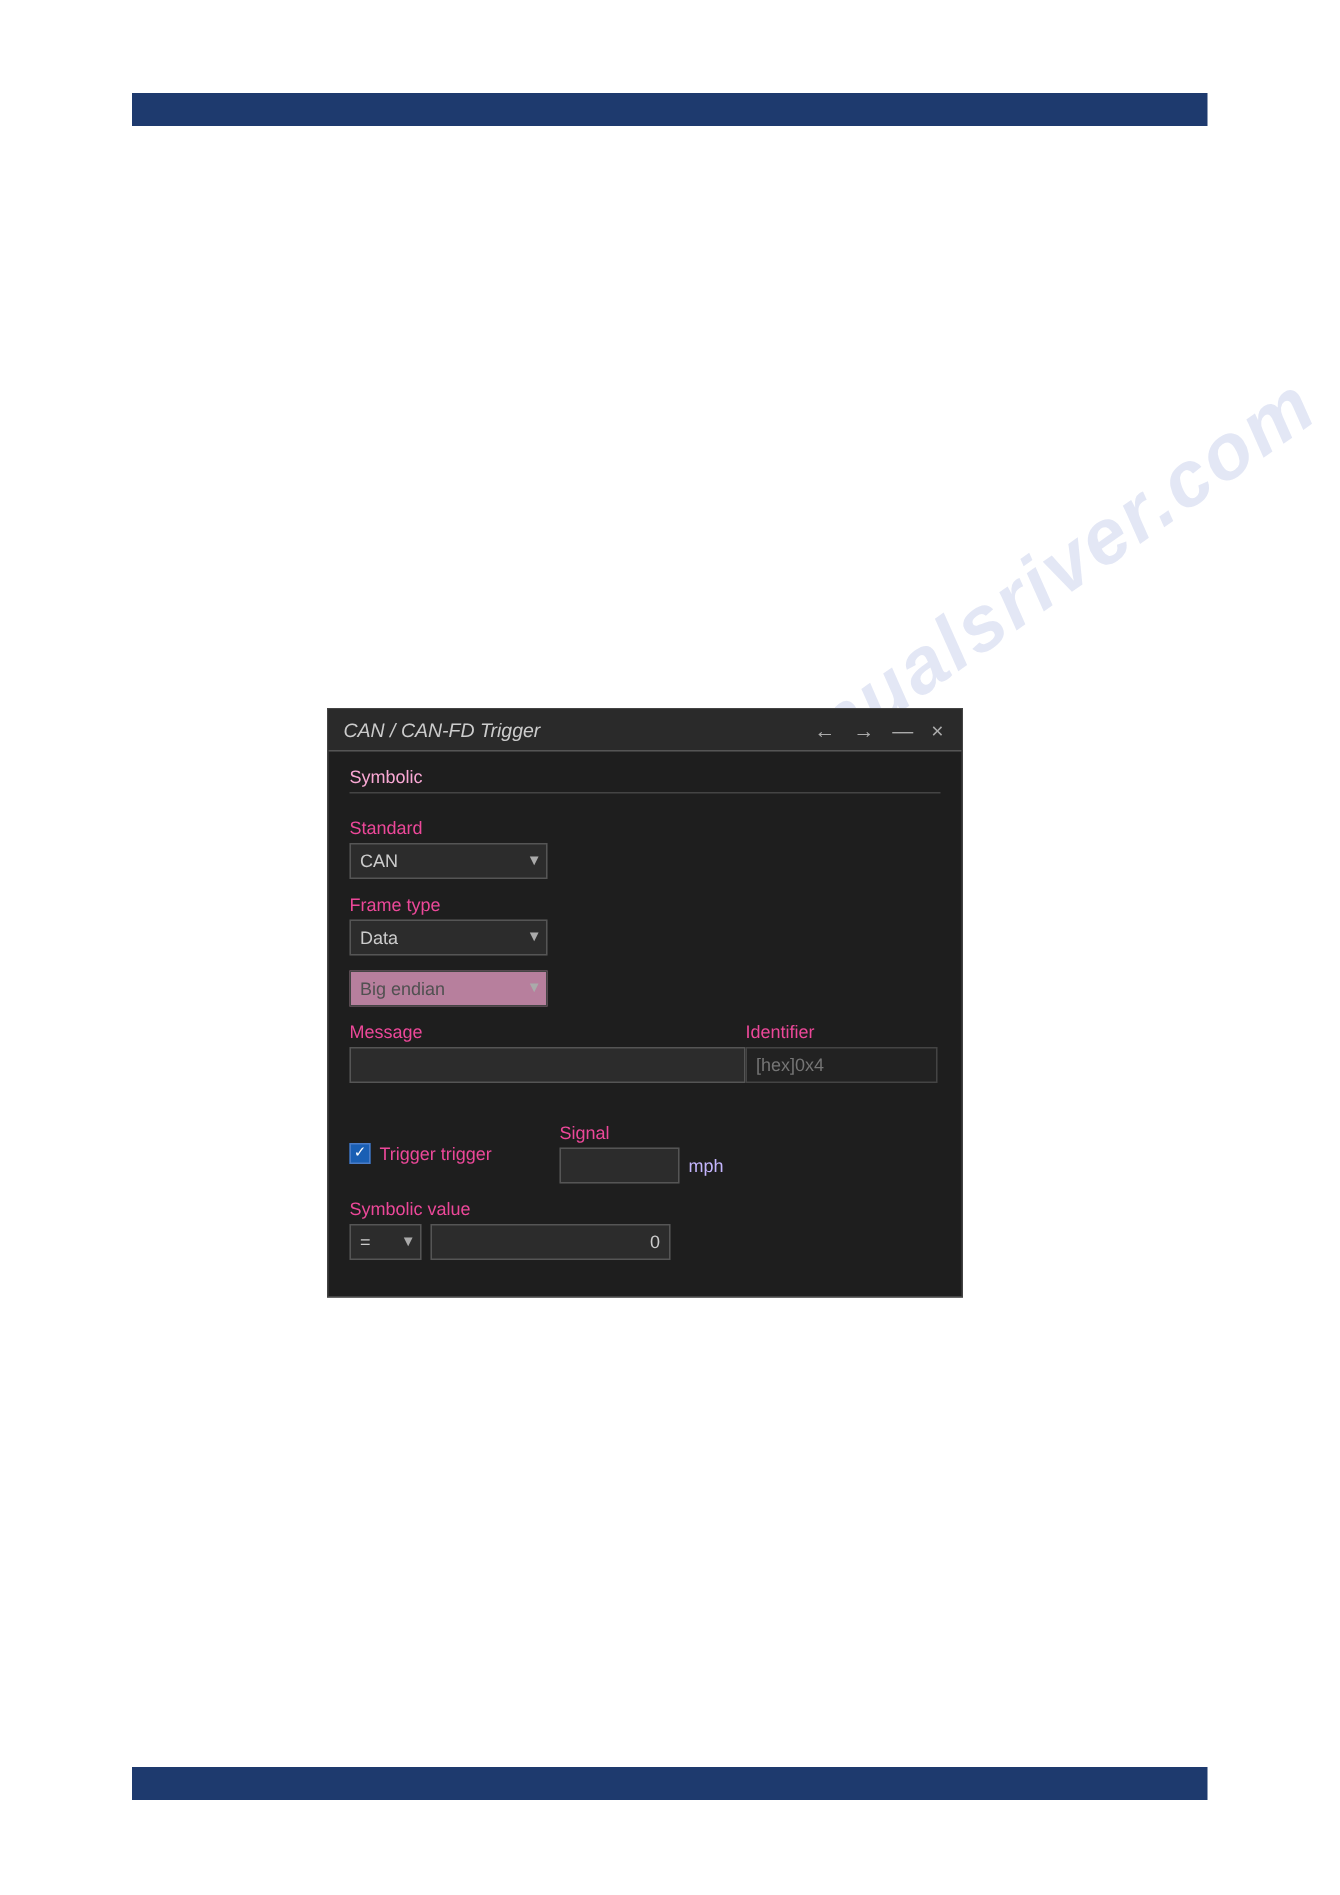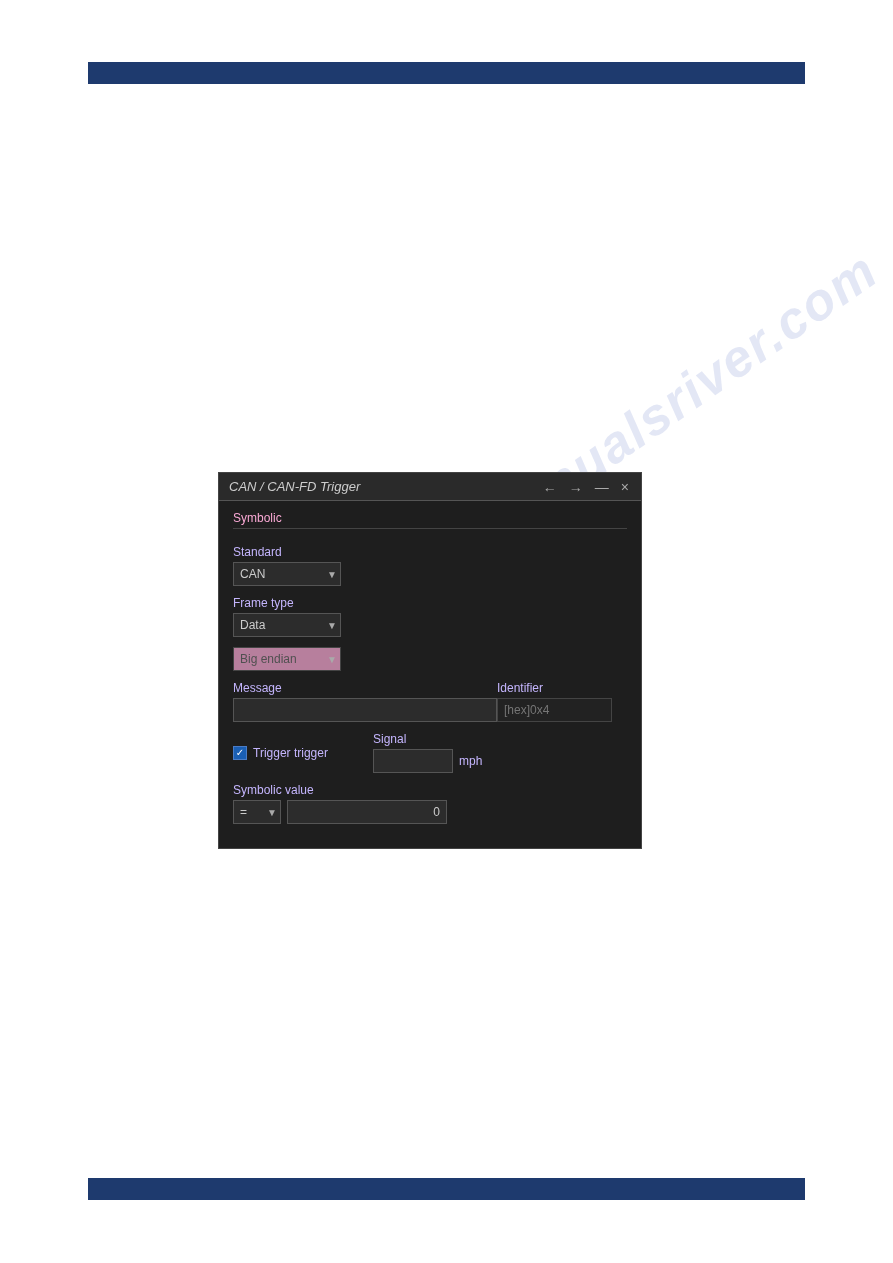"Standard" .field-label { color: #c4b5fd -> #ec4899 }
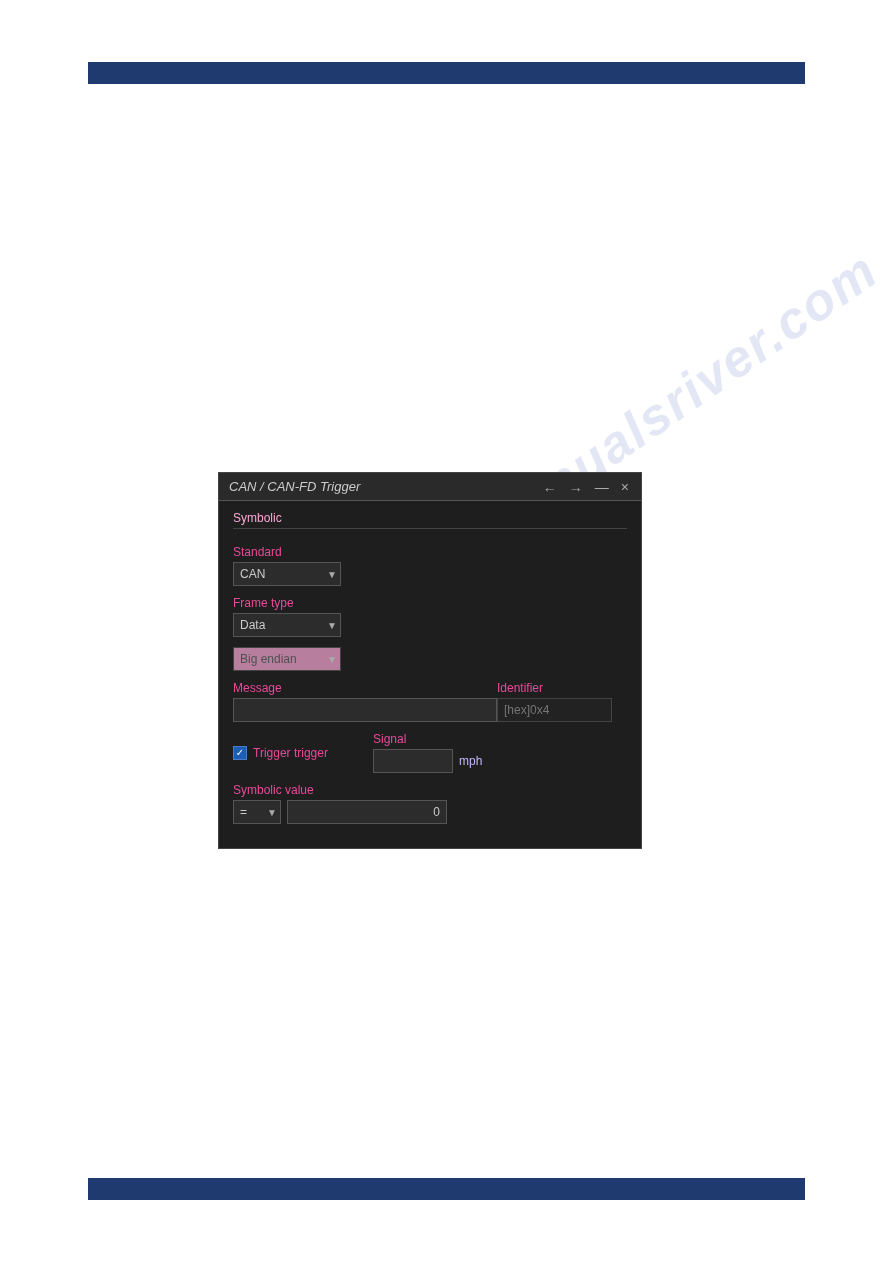"CAN" .select-field { width: 108px -> 132px }
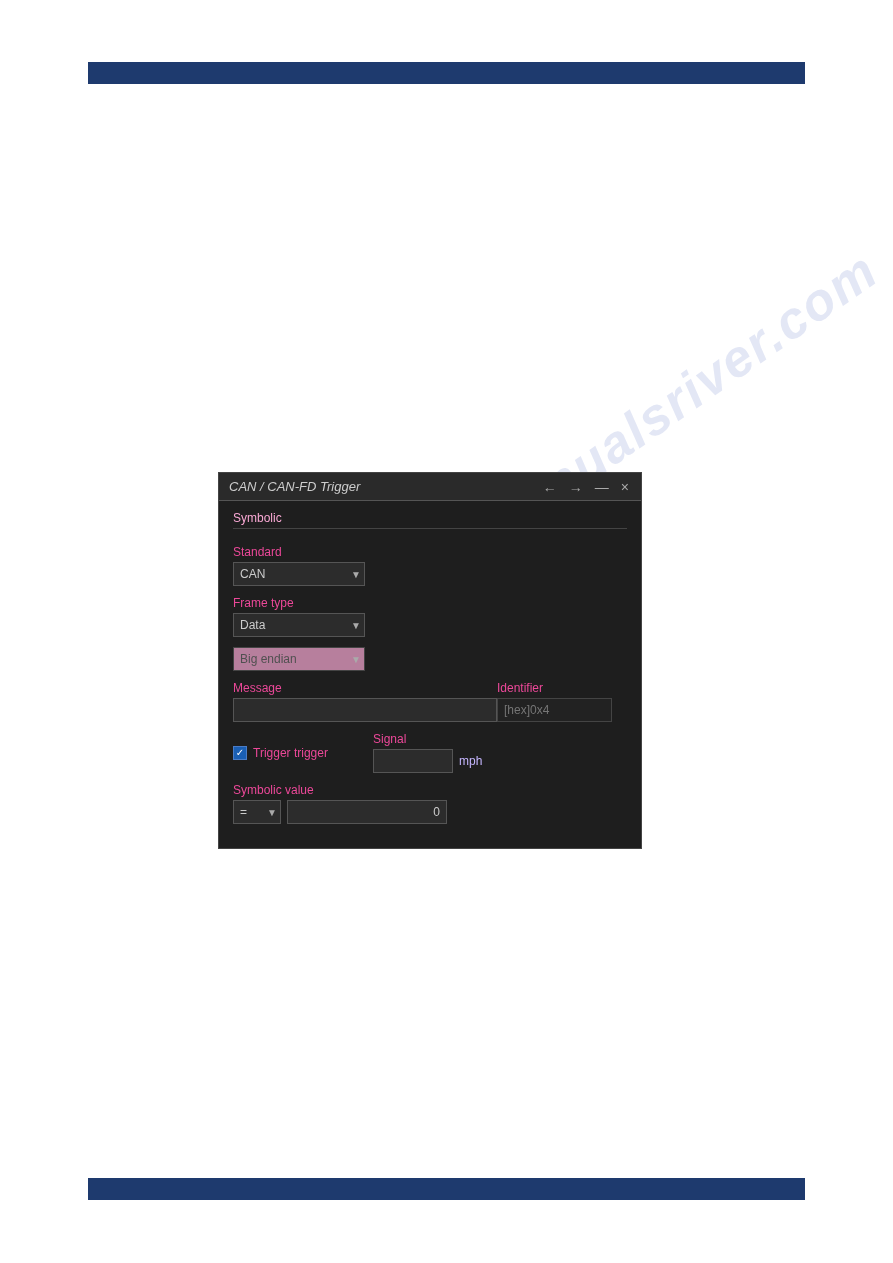"Message" .message-identifier-row { margin-bottom: 10px -> 26px }
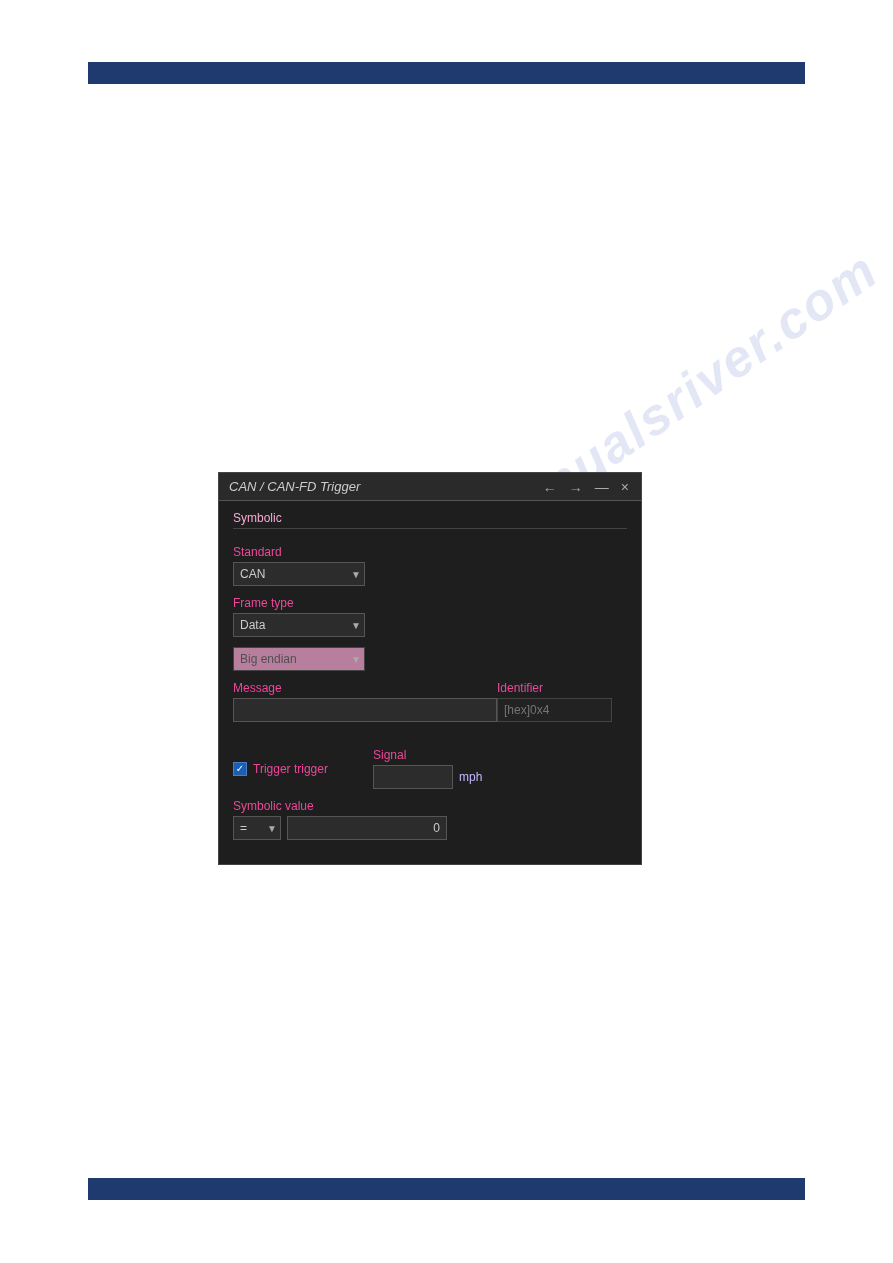"[hex]0x4" .identifier-input { width: 115px -> 128px }
